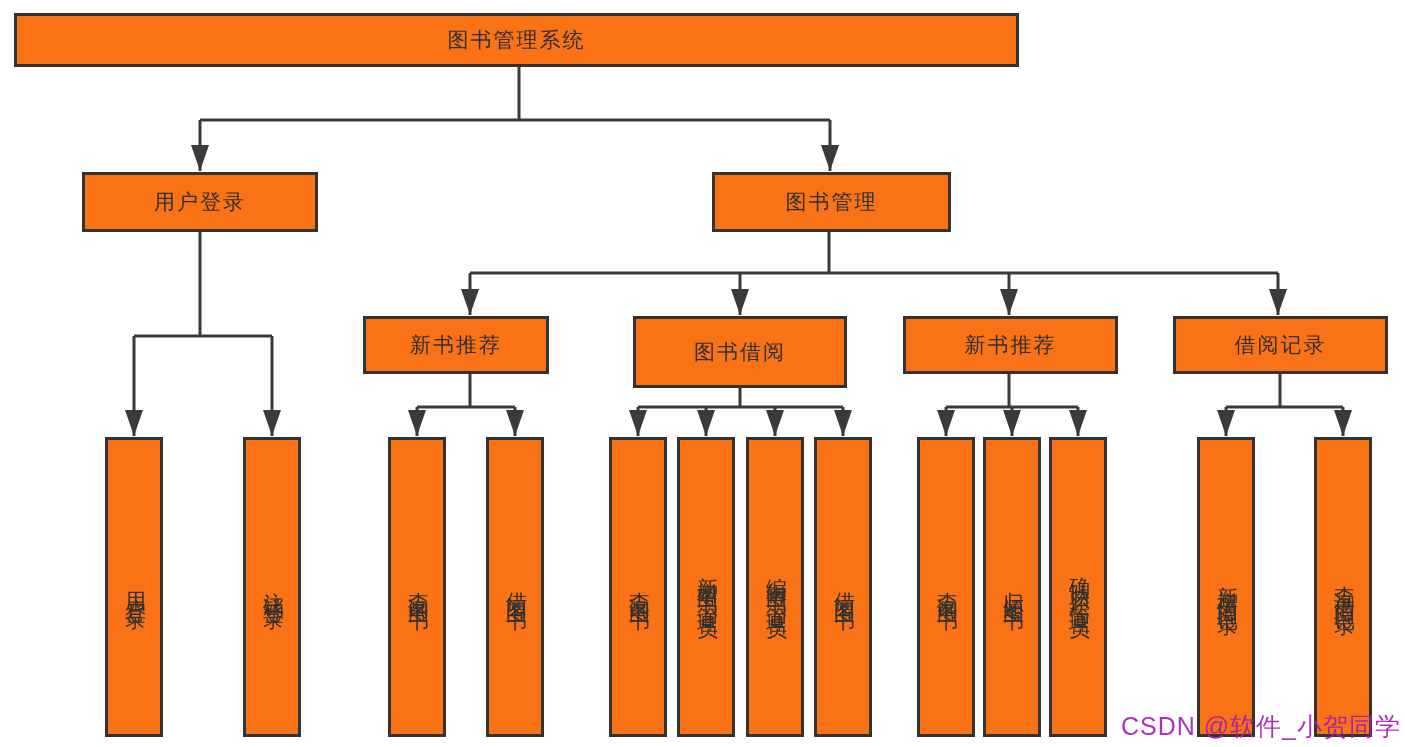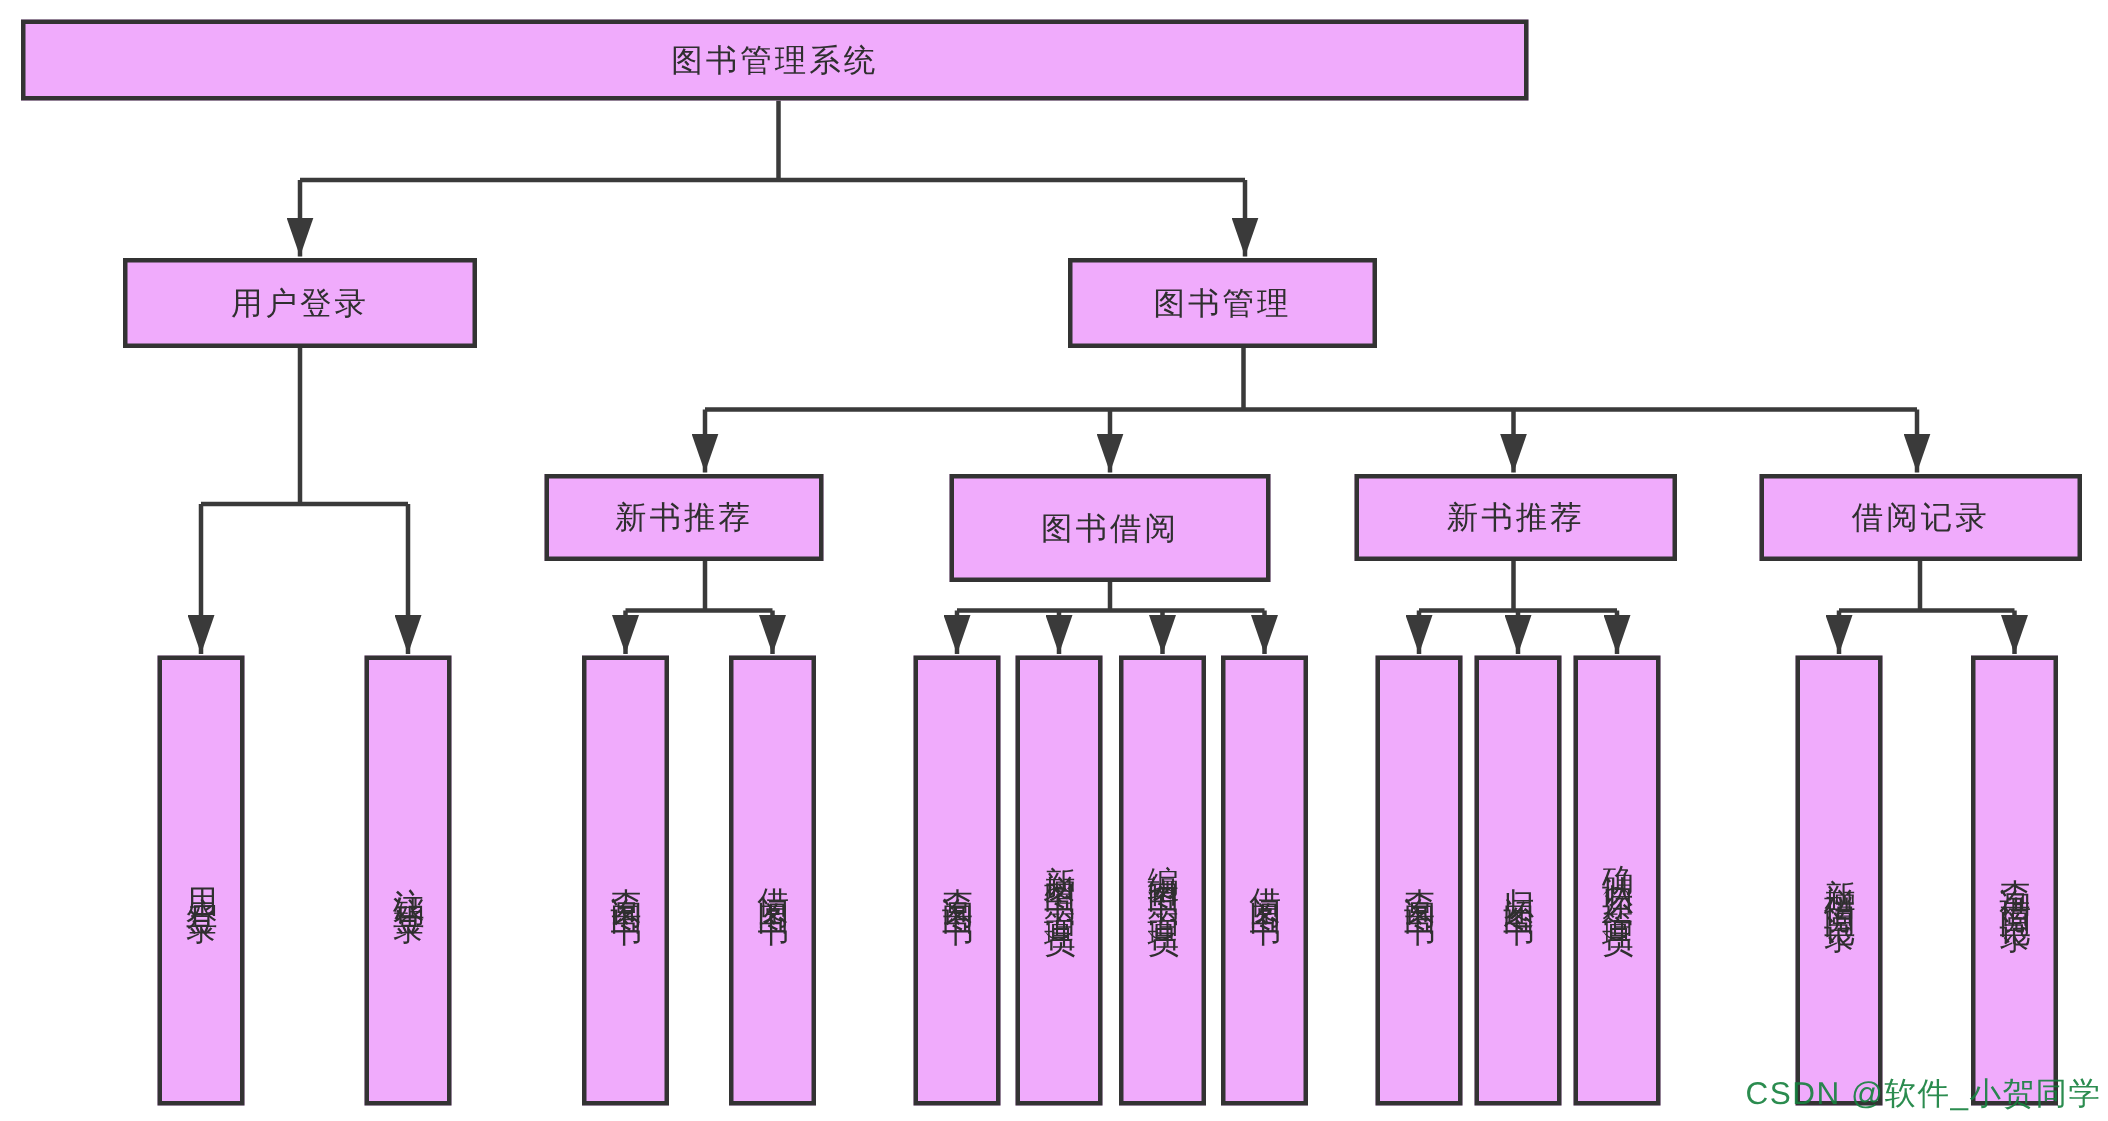"图书管理系统" .box { background: #f0abfc -> #f97316; font-family: none -> Liberation Mono, monospace }
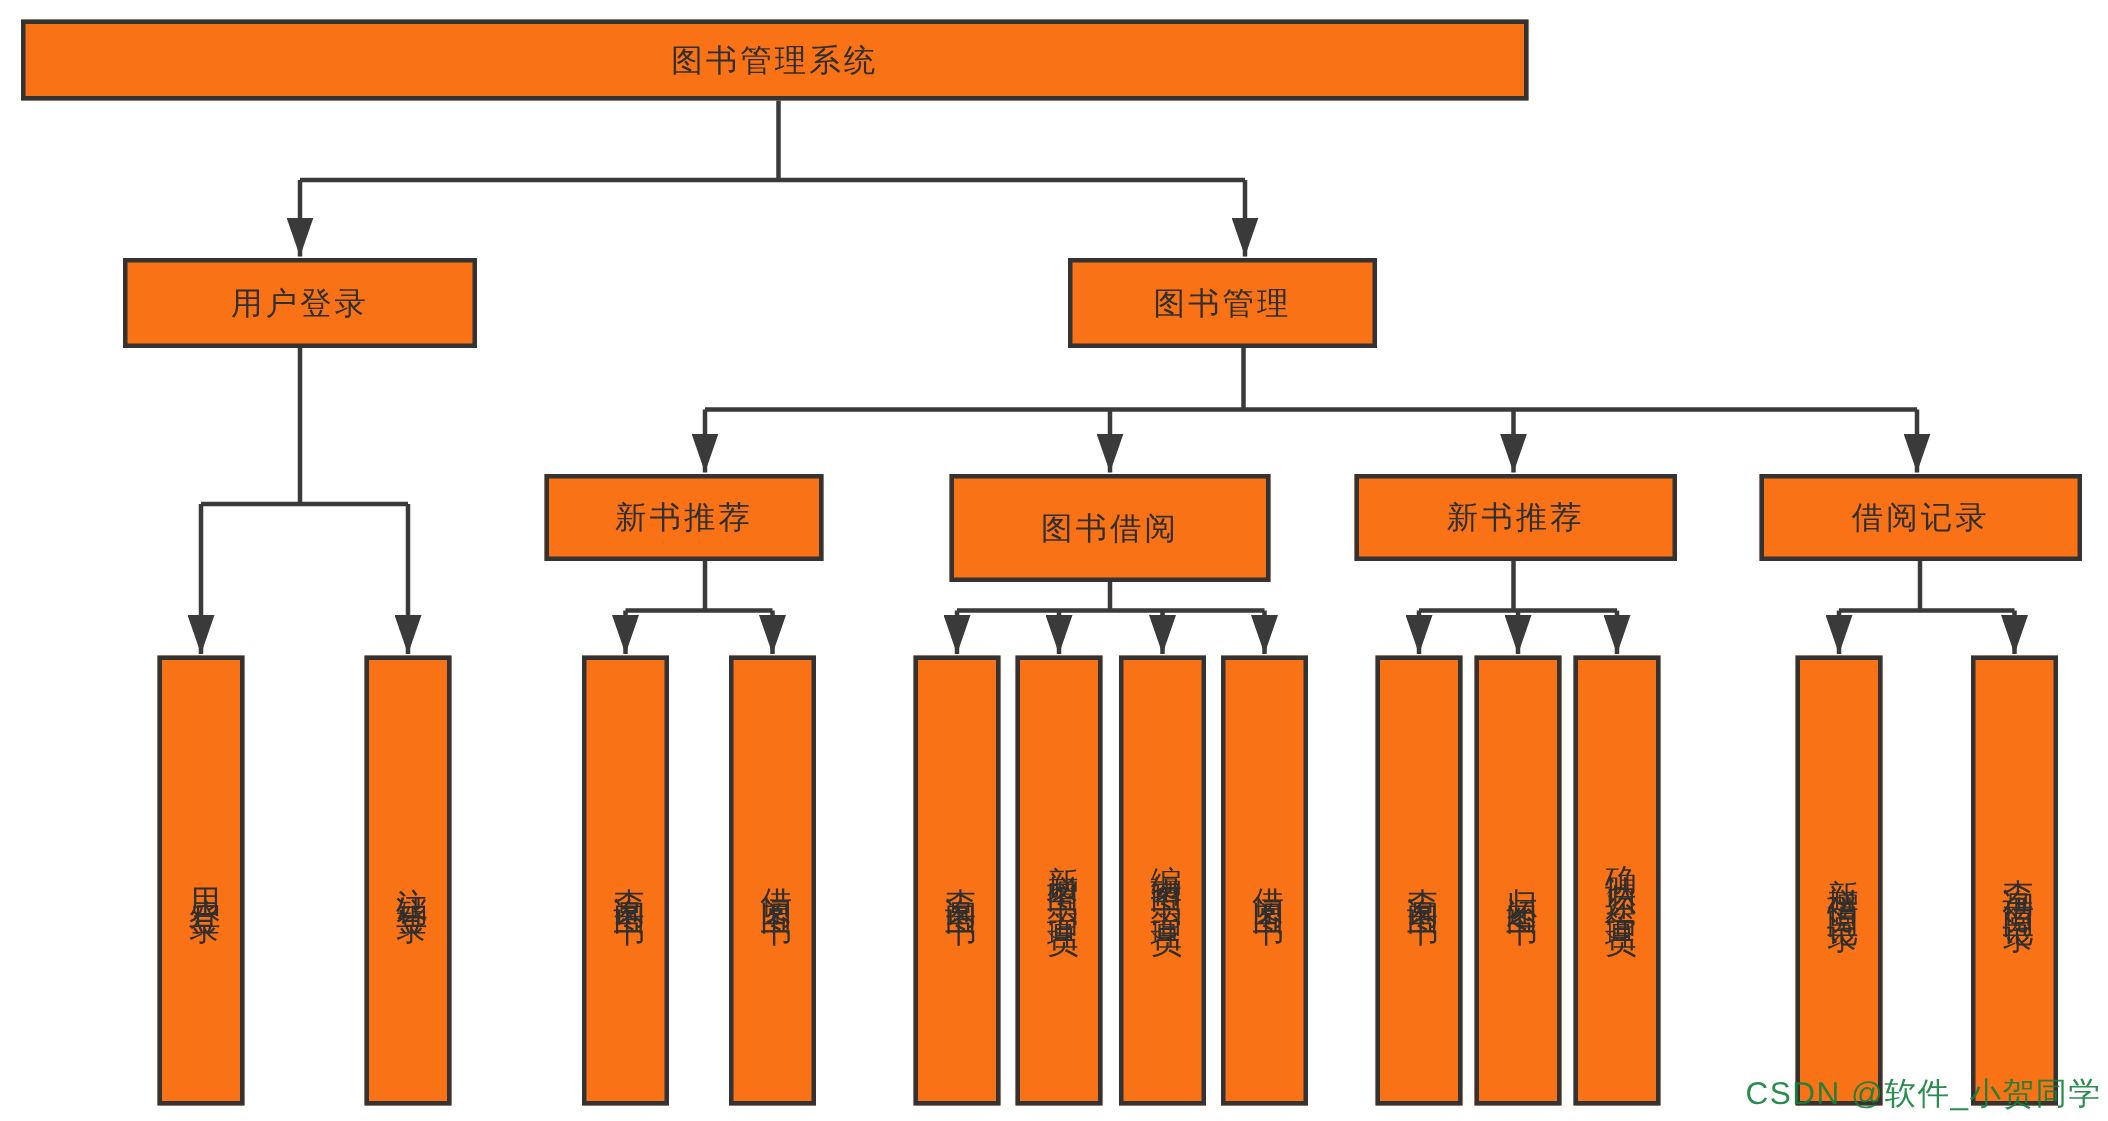"图书管理" div.box { width: 206px -> 239px }
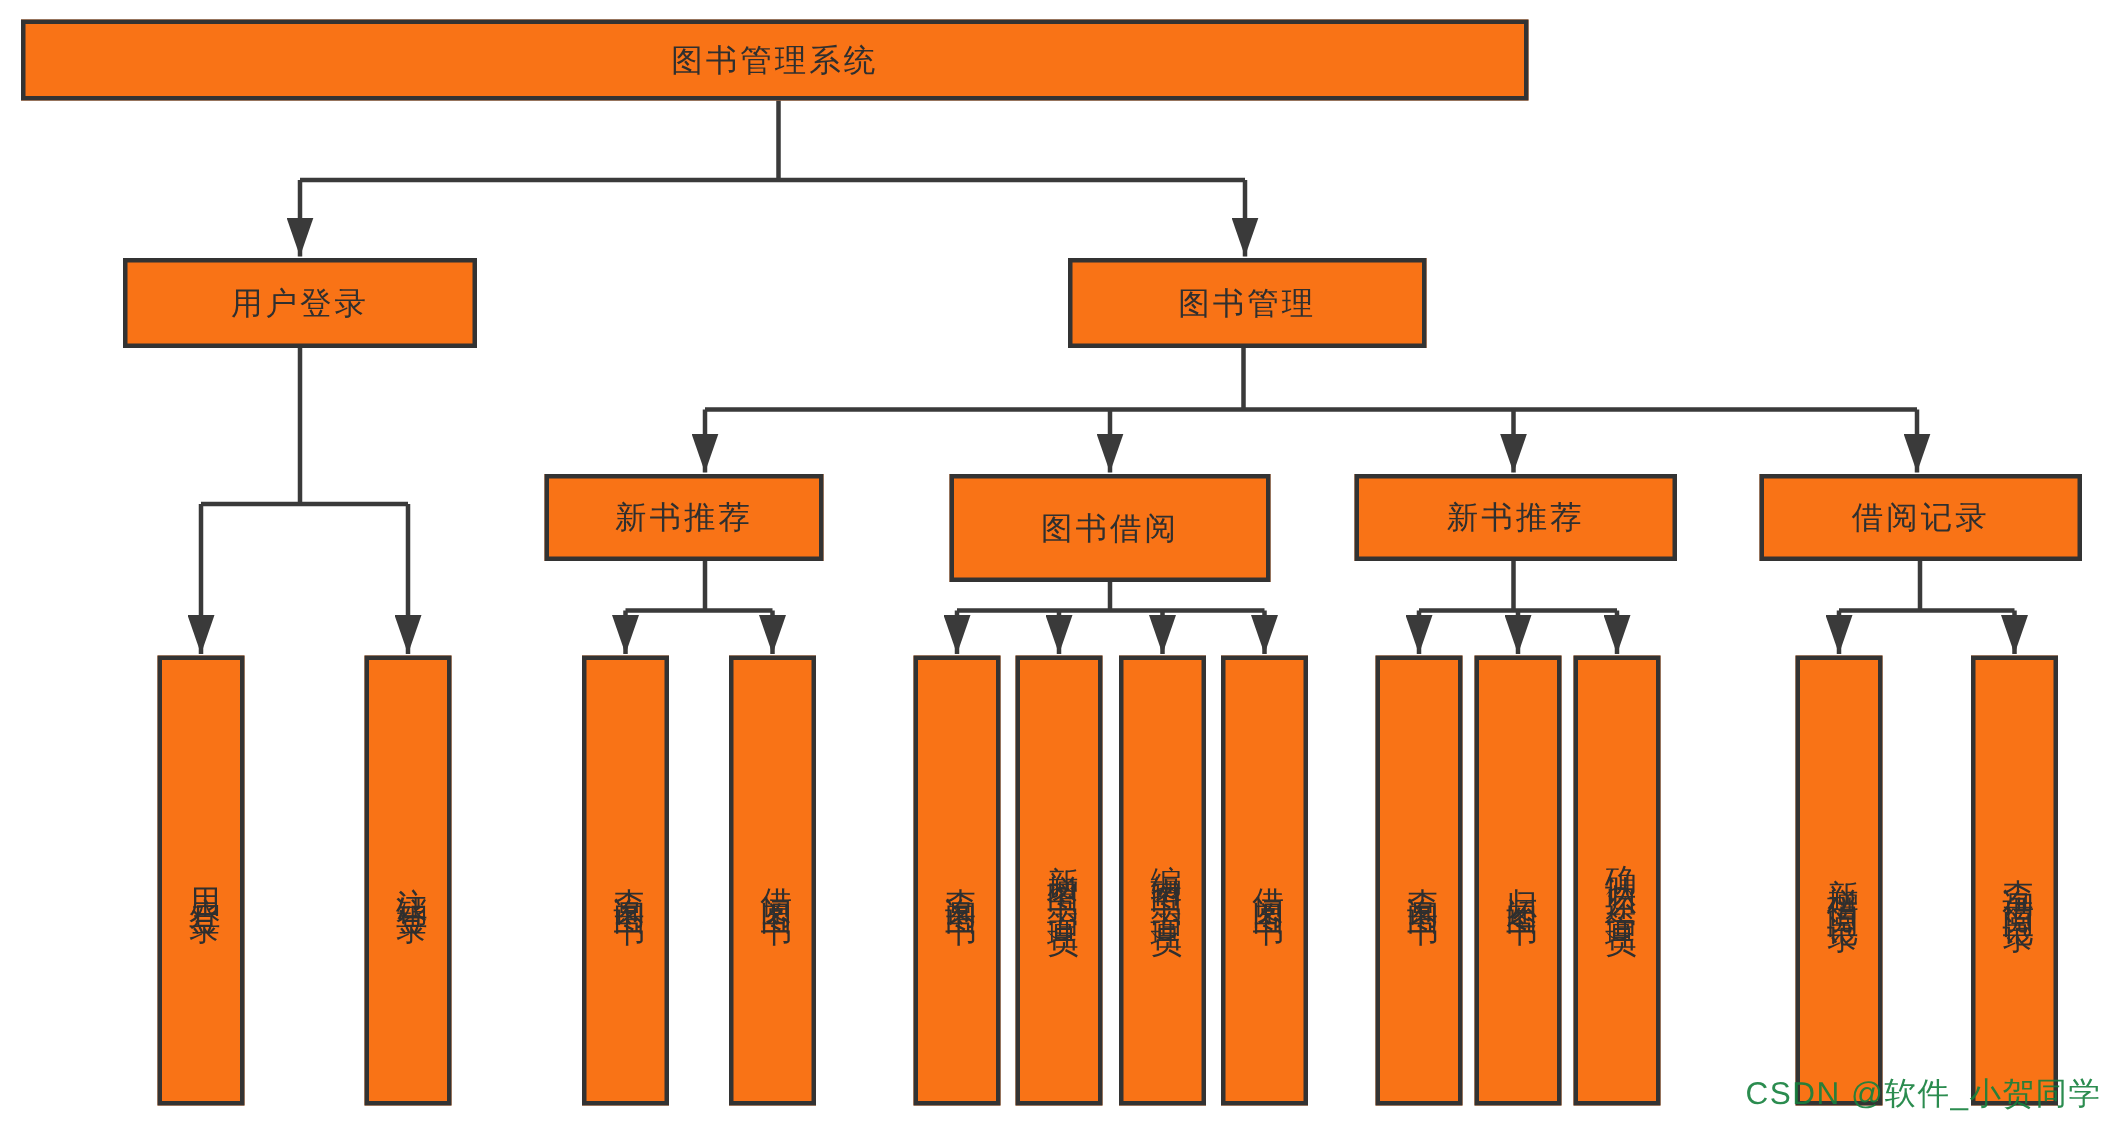"CSDN @软件_小贺同学" .watermark { color: #15803d -> #a21caf; font-size: 21px -> 25px }
